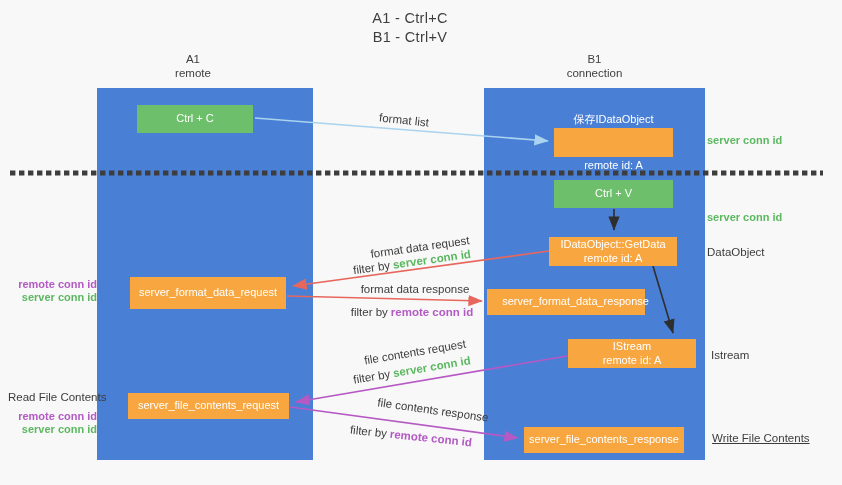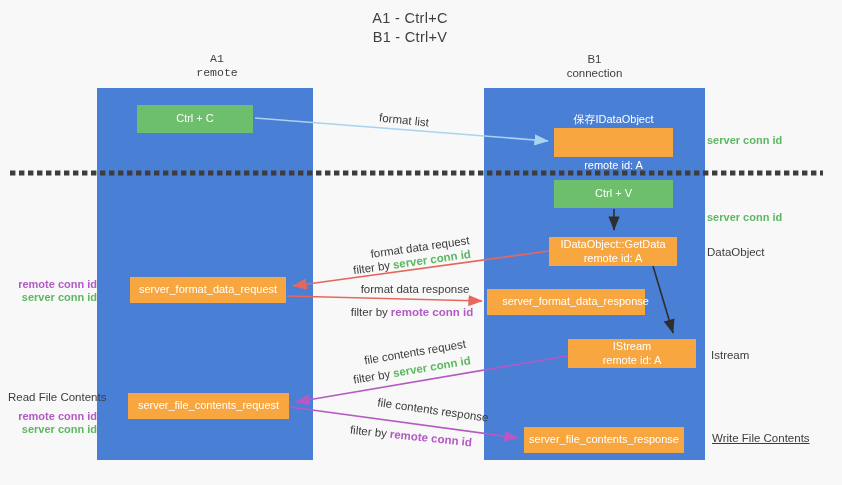"A1" .lane-header.left { font-family: Liberation Mono, monospace -> none; left: 109px -> 85px }
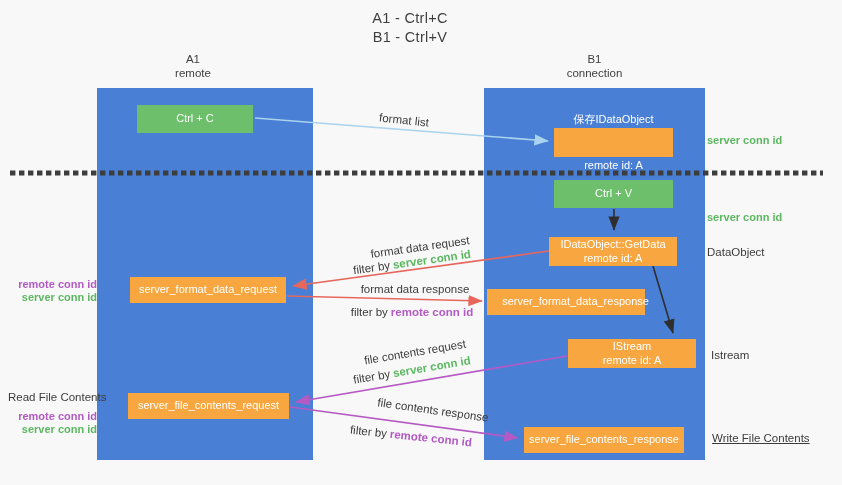"server_format_data_request" div.node { height: 26px -> 32px }
